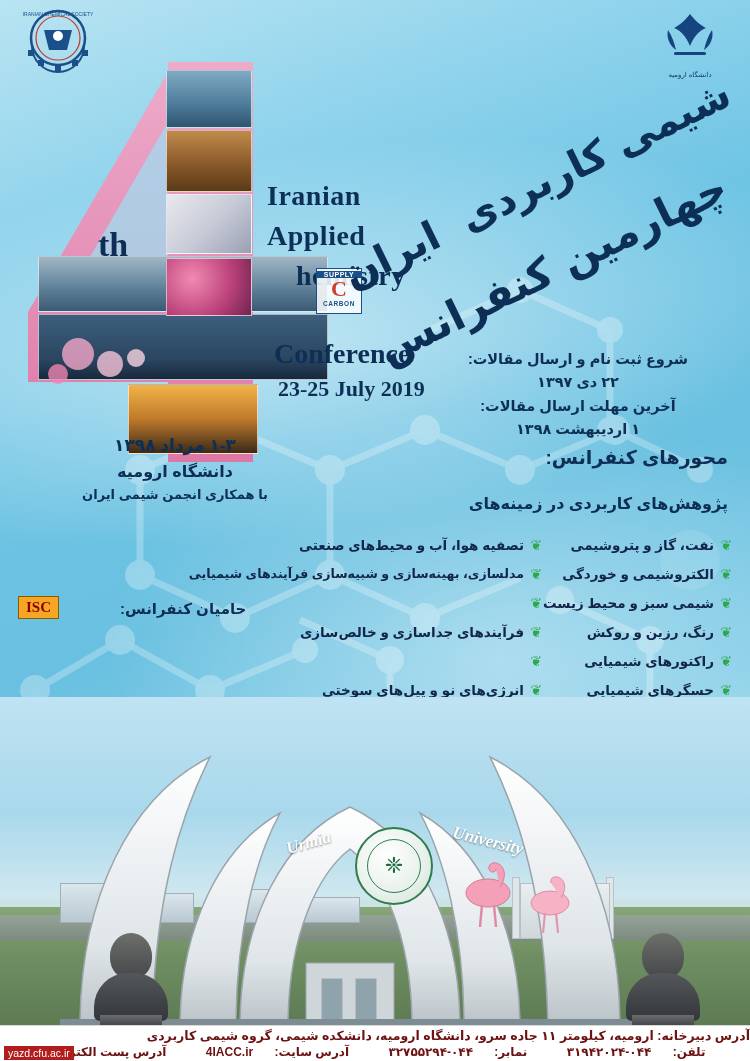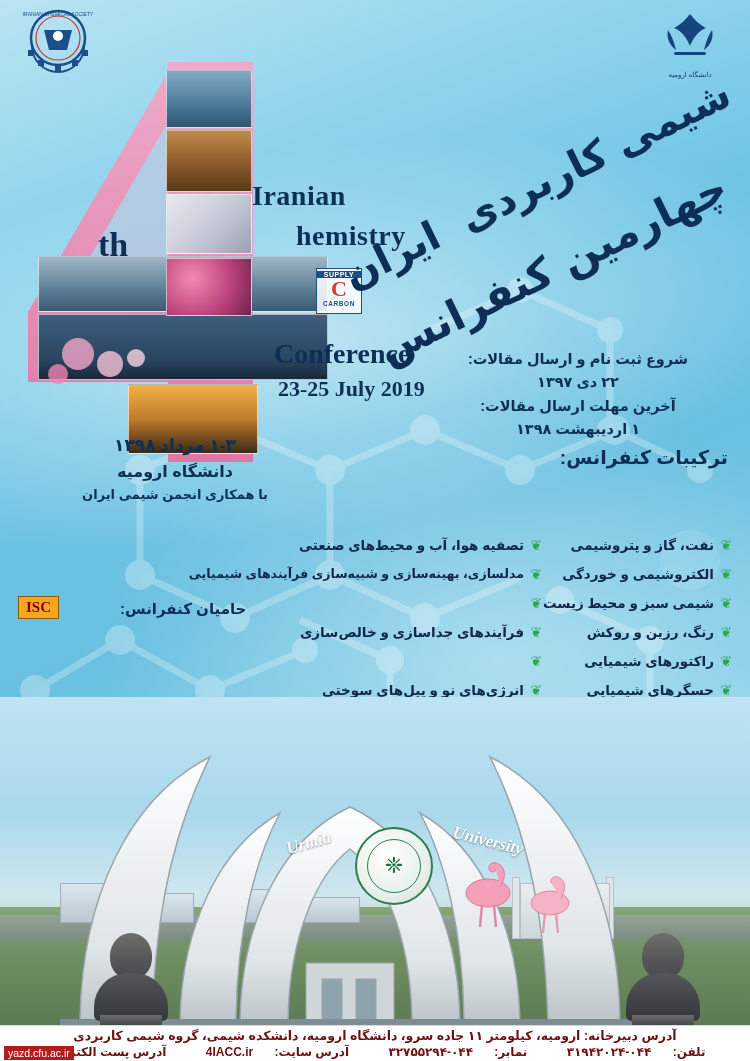"Iranian" .en-line { padding-left: none -> 15px }
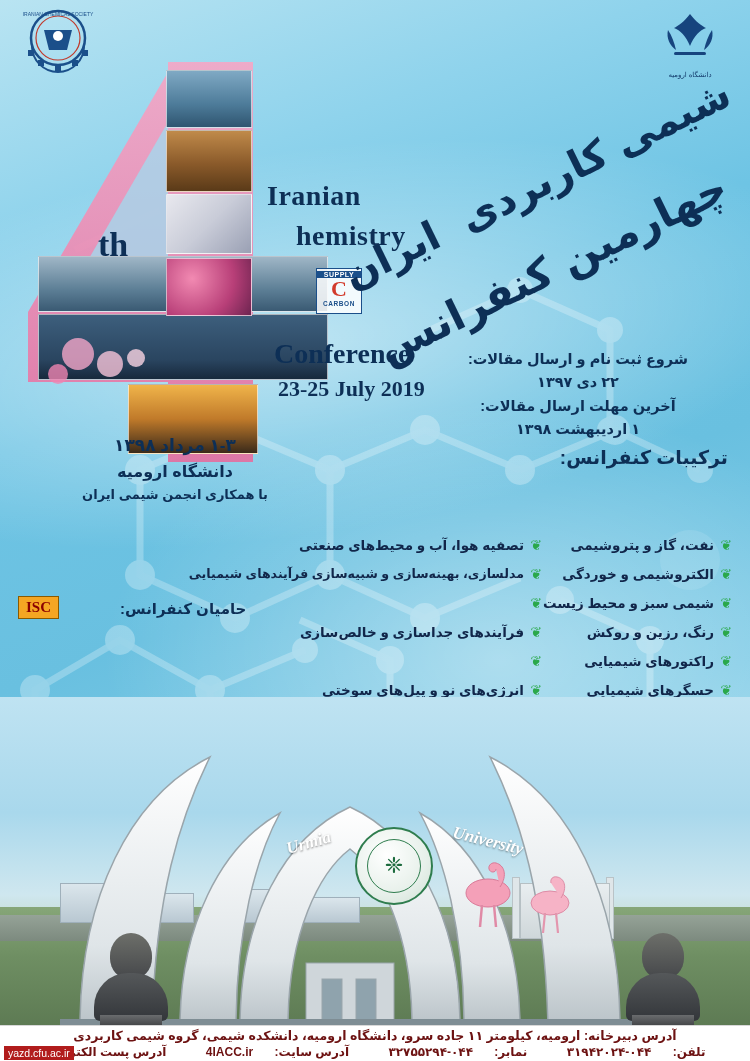"Applied" div.en-line { html: none -> <div>Applied</div> }
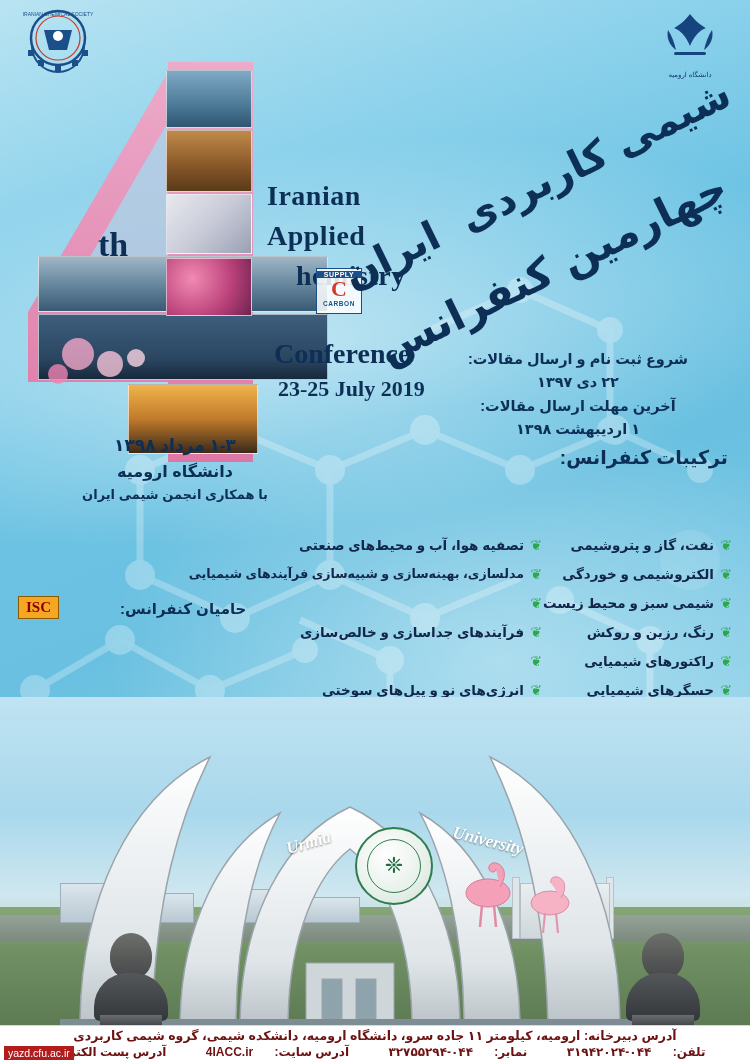"ترکیبات کنفرانس:" div.topics-title { text: ترکیبات -> محورهای }
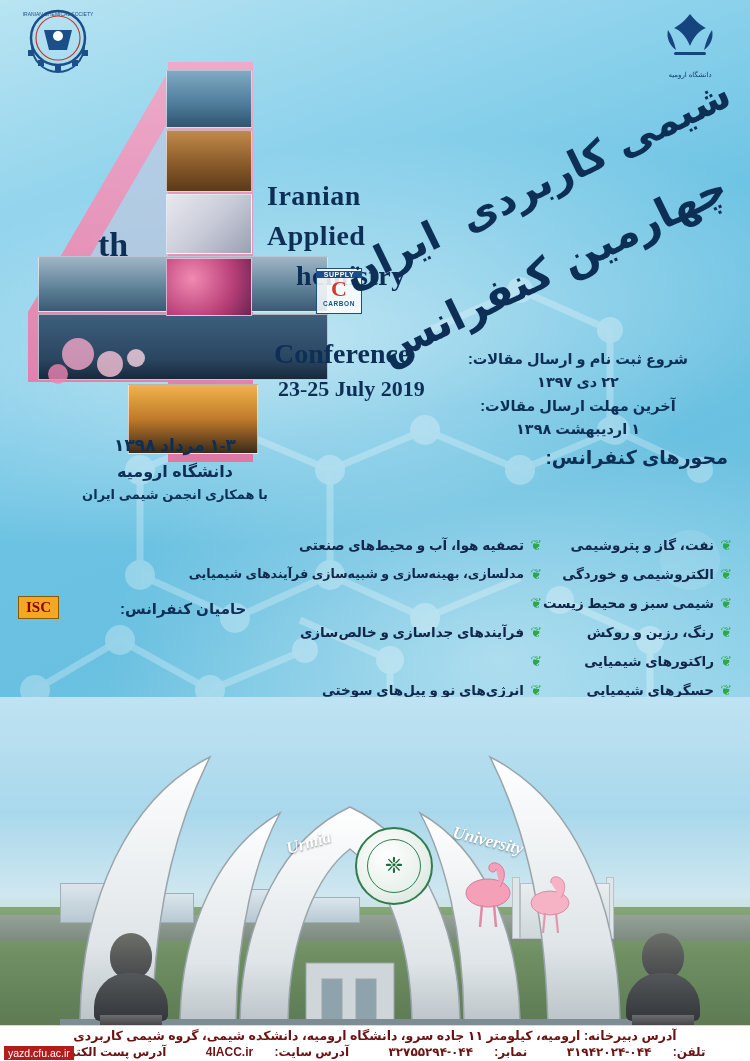"پژوهشهای کاربردی در زمینههای" div.topics-sub { html: none -> <div>پژوهش‌های کاربردی در زمینه‌های</div> }
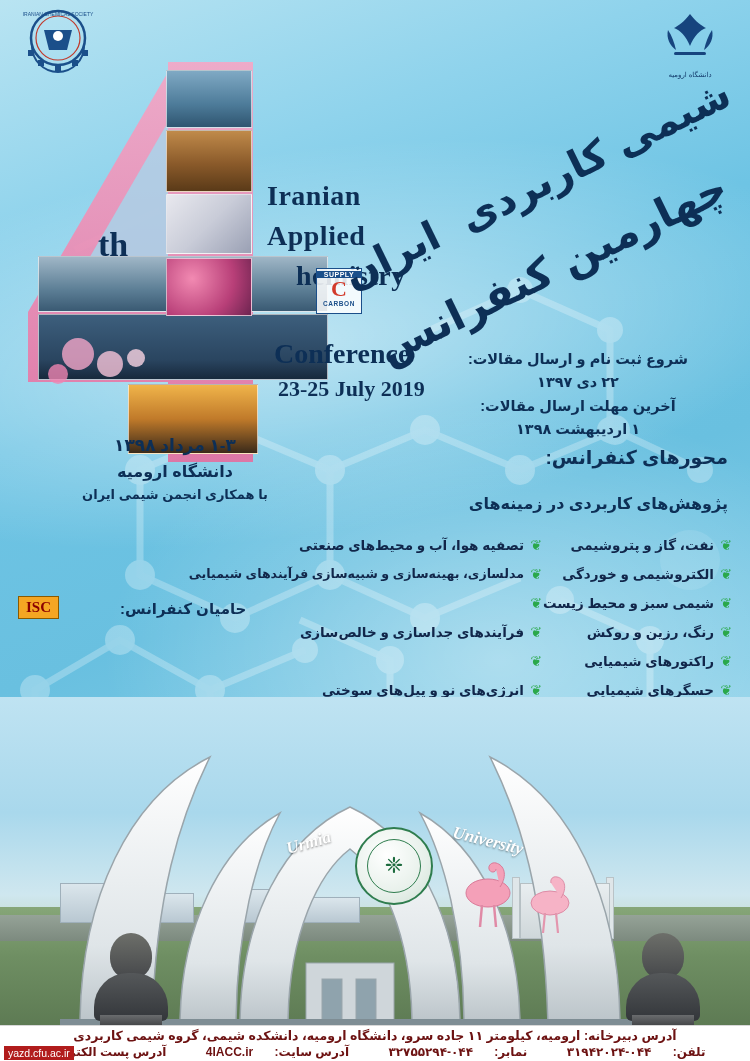"آدرس دبیرخانه: ارومیه، کیلومتر ۱۱" .footer-line1 { text-align: center -> right }
